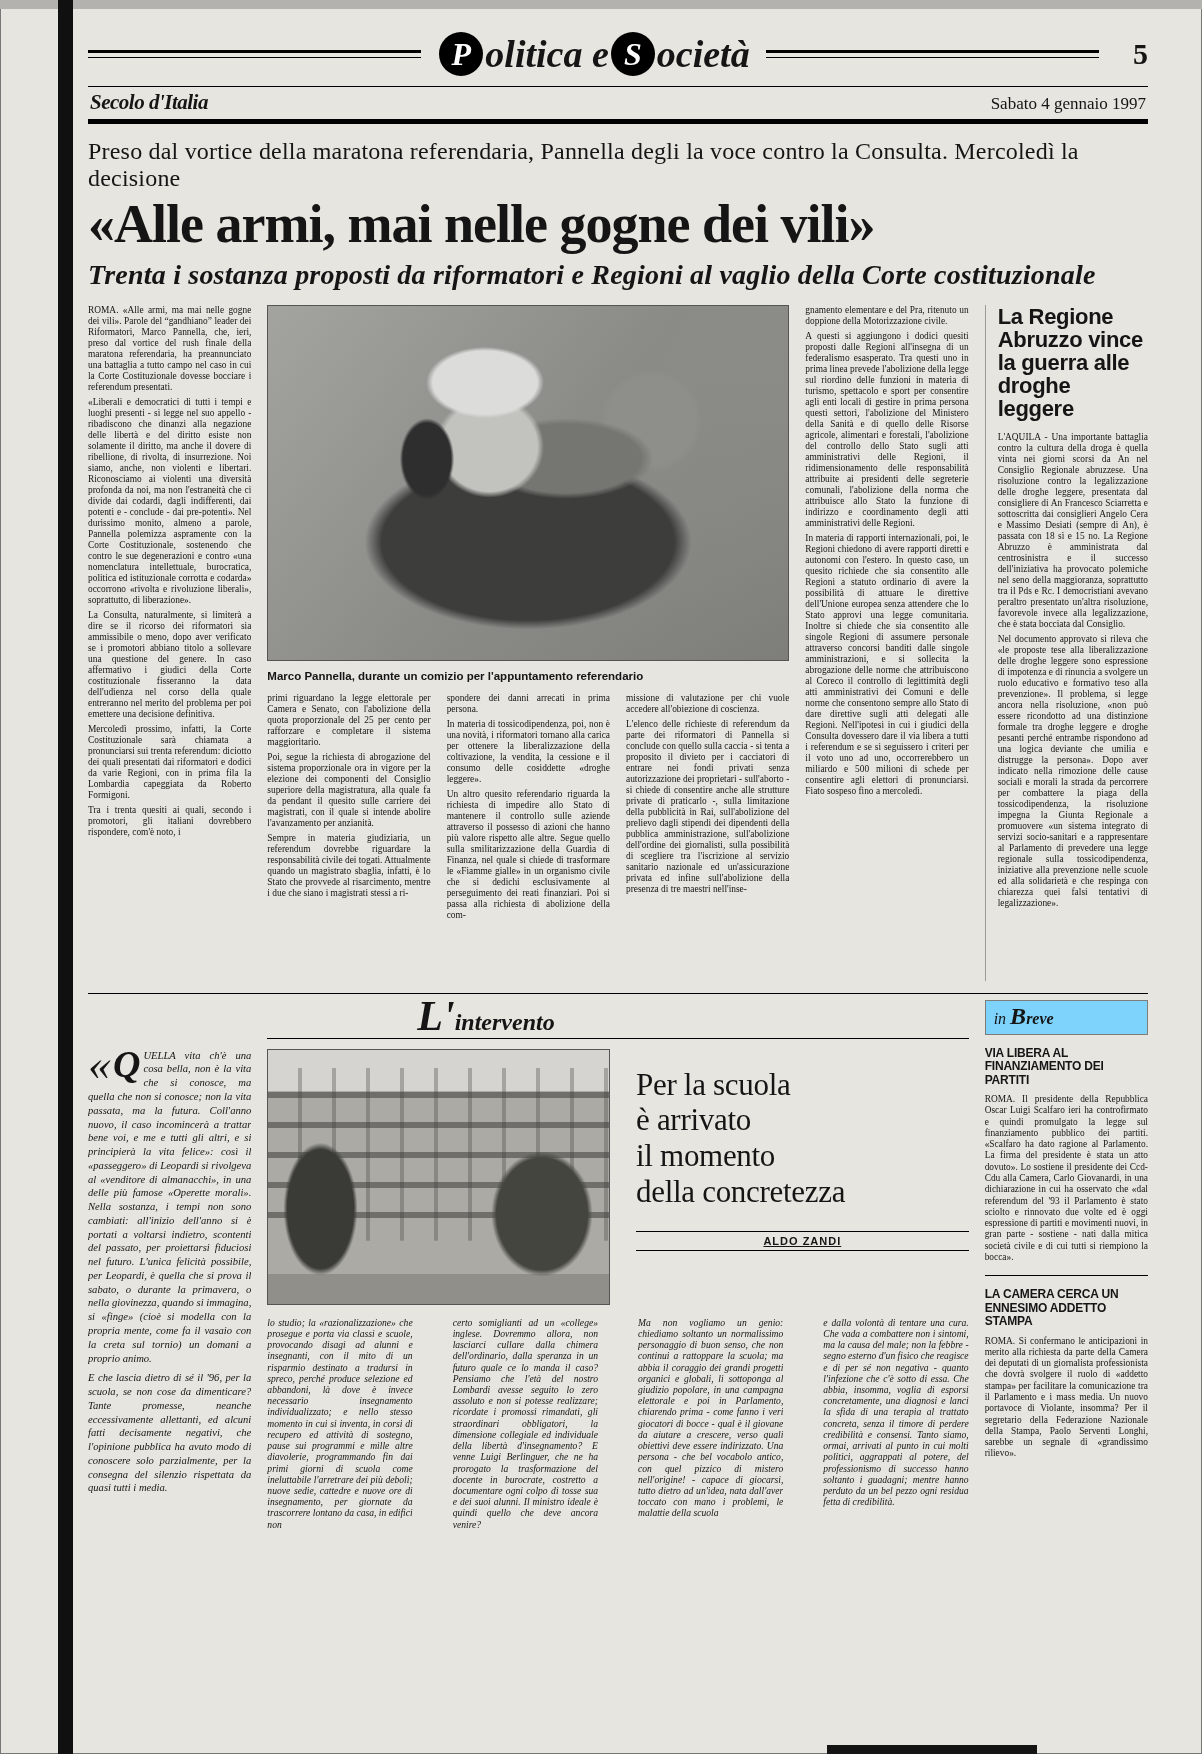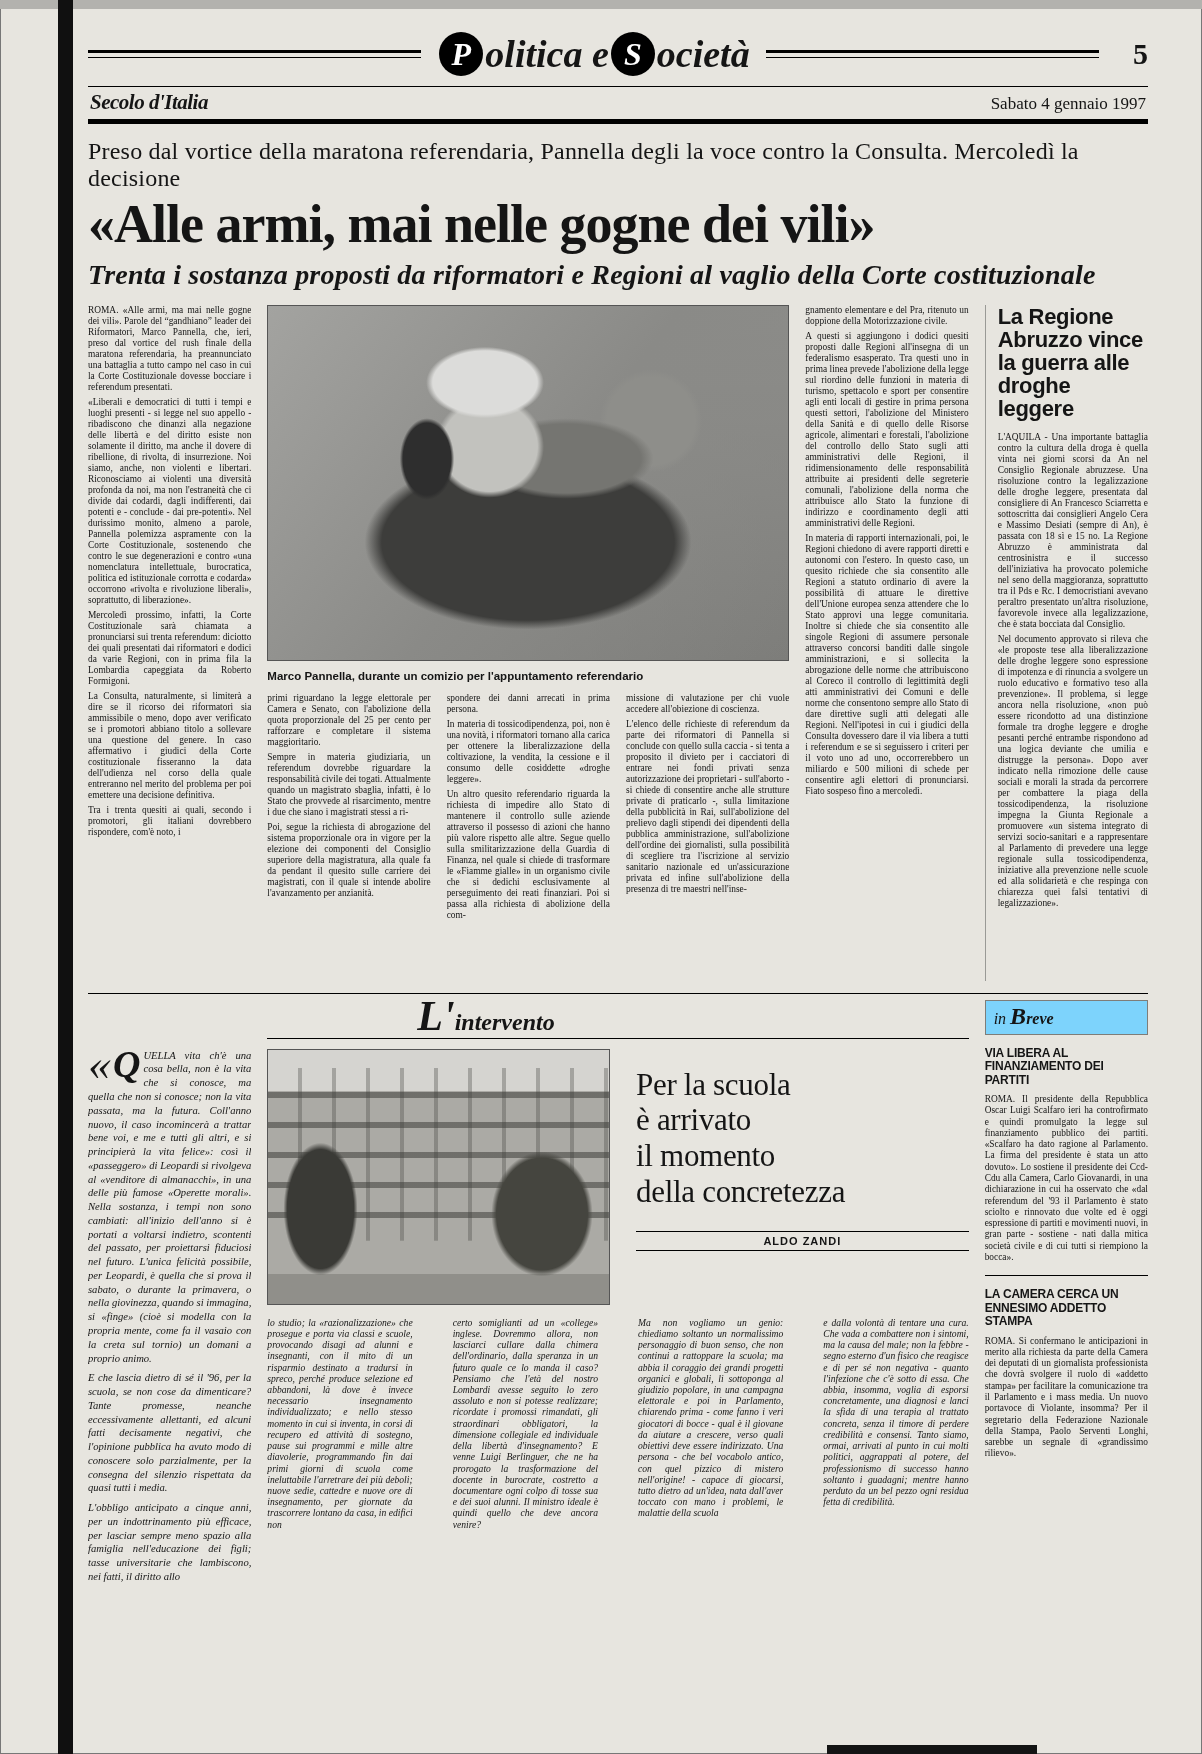"Mercoledì prossimo, infatti, la Corte" p { order: before "La Consulta, naturalmente, si limiterà" -> after "La Consulta, naturalmente, si limiterà" }
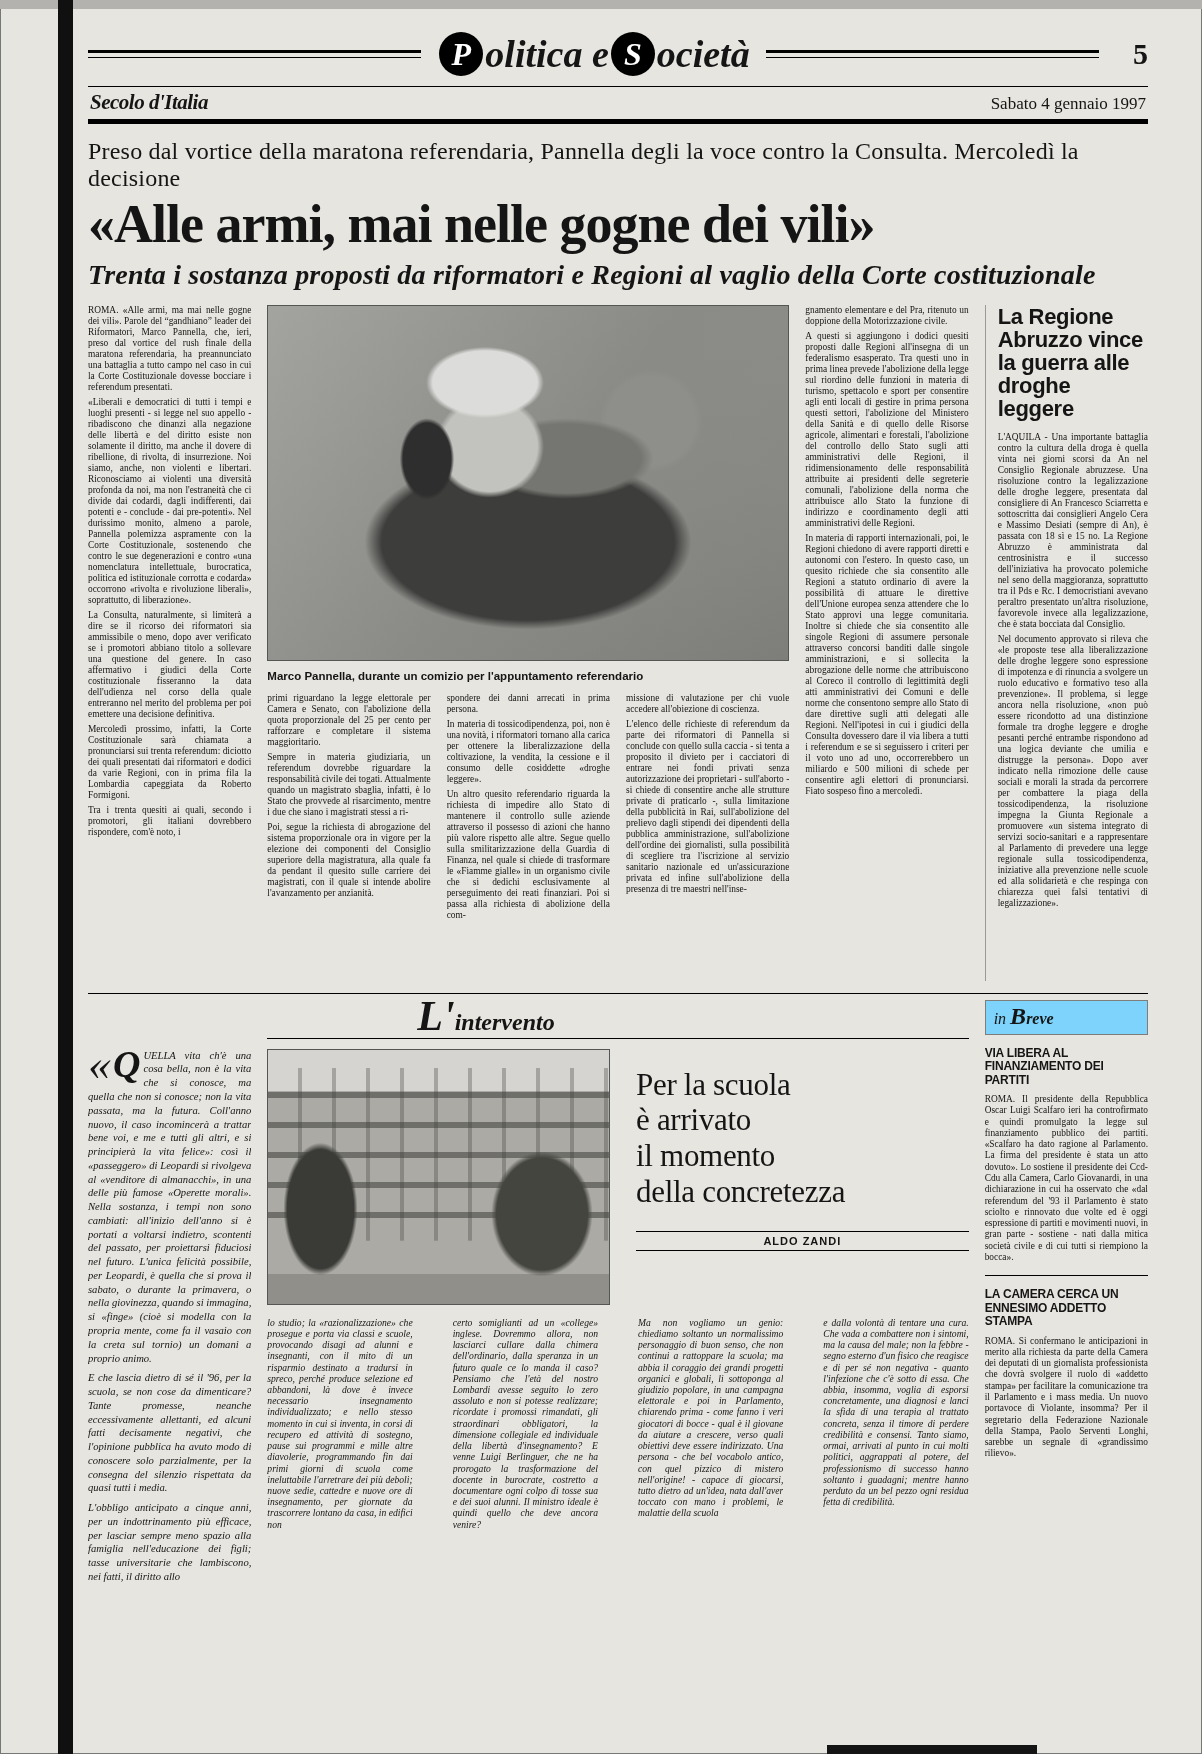"Sempre in materia giudiziaria, un" p { order: before "Poi, segue la richiesta di" -> after "Poi, segue la richiesta di" }
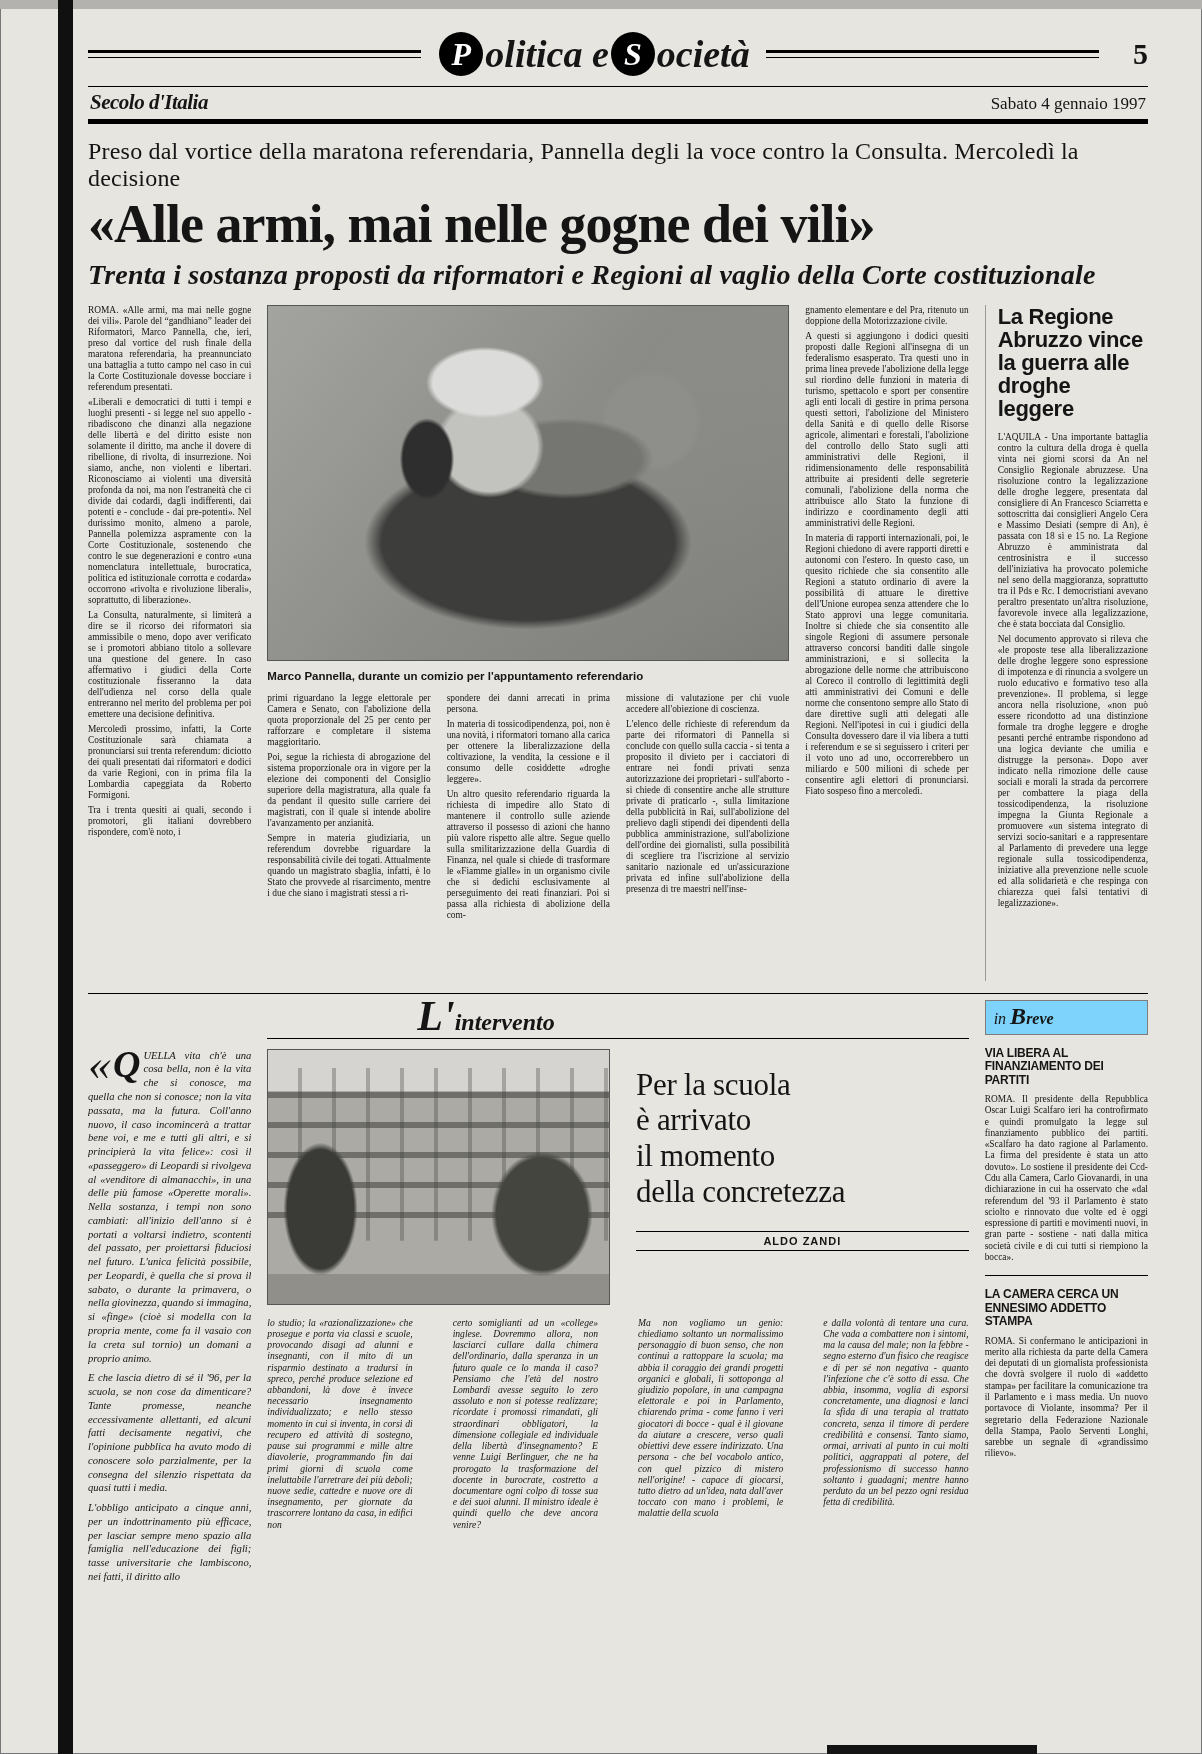"ALDO ZANDI" .byline { text-decoration: none -> underline }
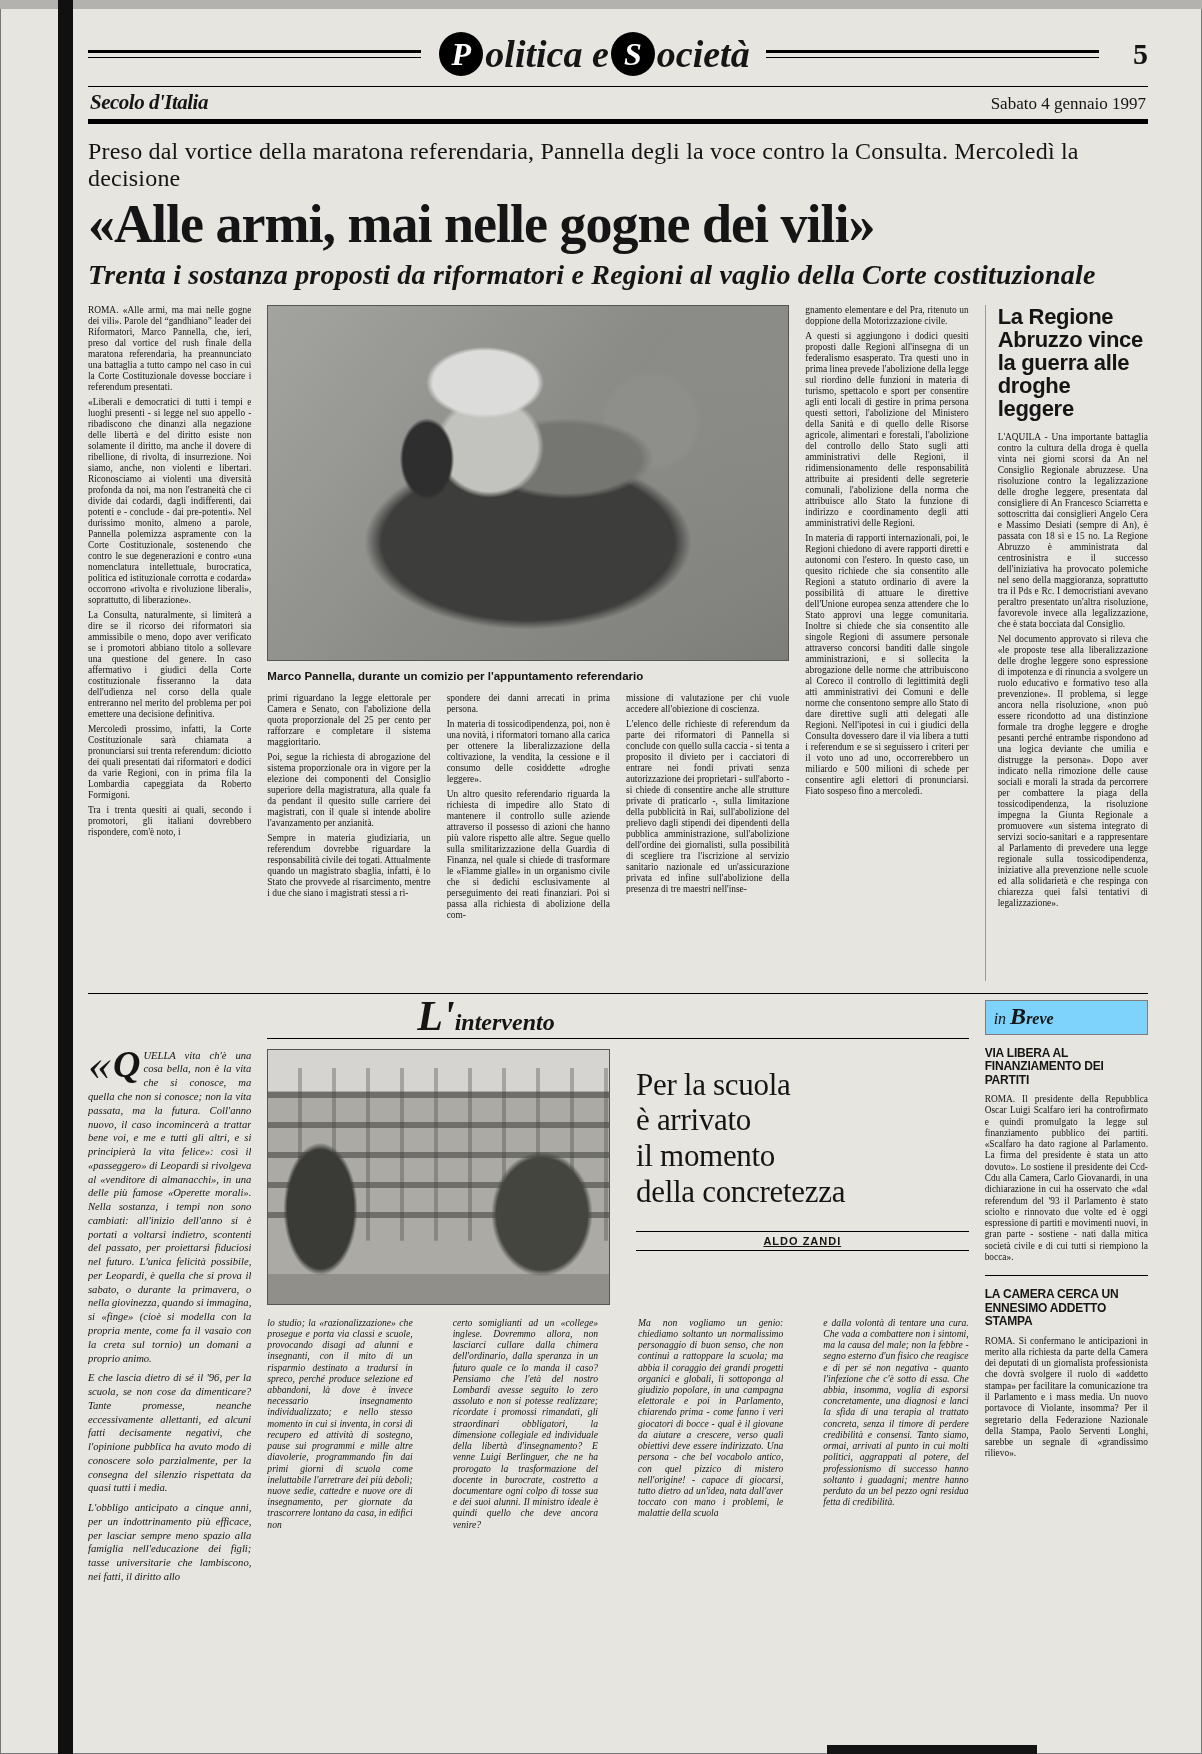"L'obbligo anticipato a cinque anni," p { html: <p>L'obbligo anticipato a cinque anni, per un indottrinamento più efficace, per lasciar sempre meno spazio alla famiglia nell'educazione dei figli; tasse universitarie che lambiscono, nei fatti, il diritto allo</p> -> none }
